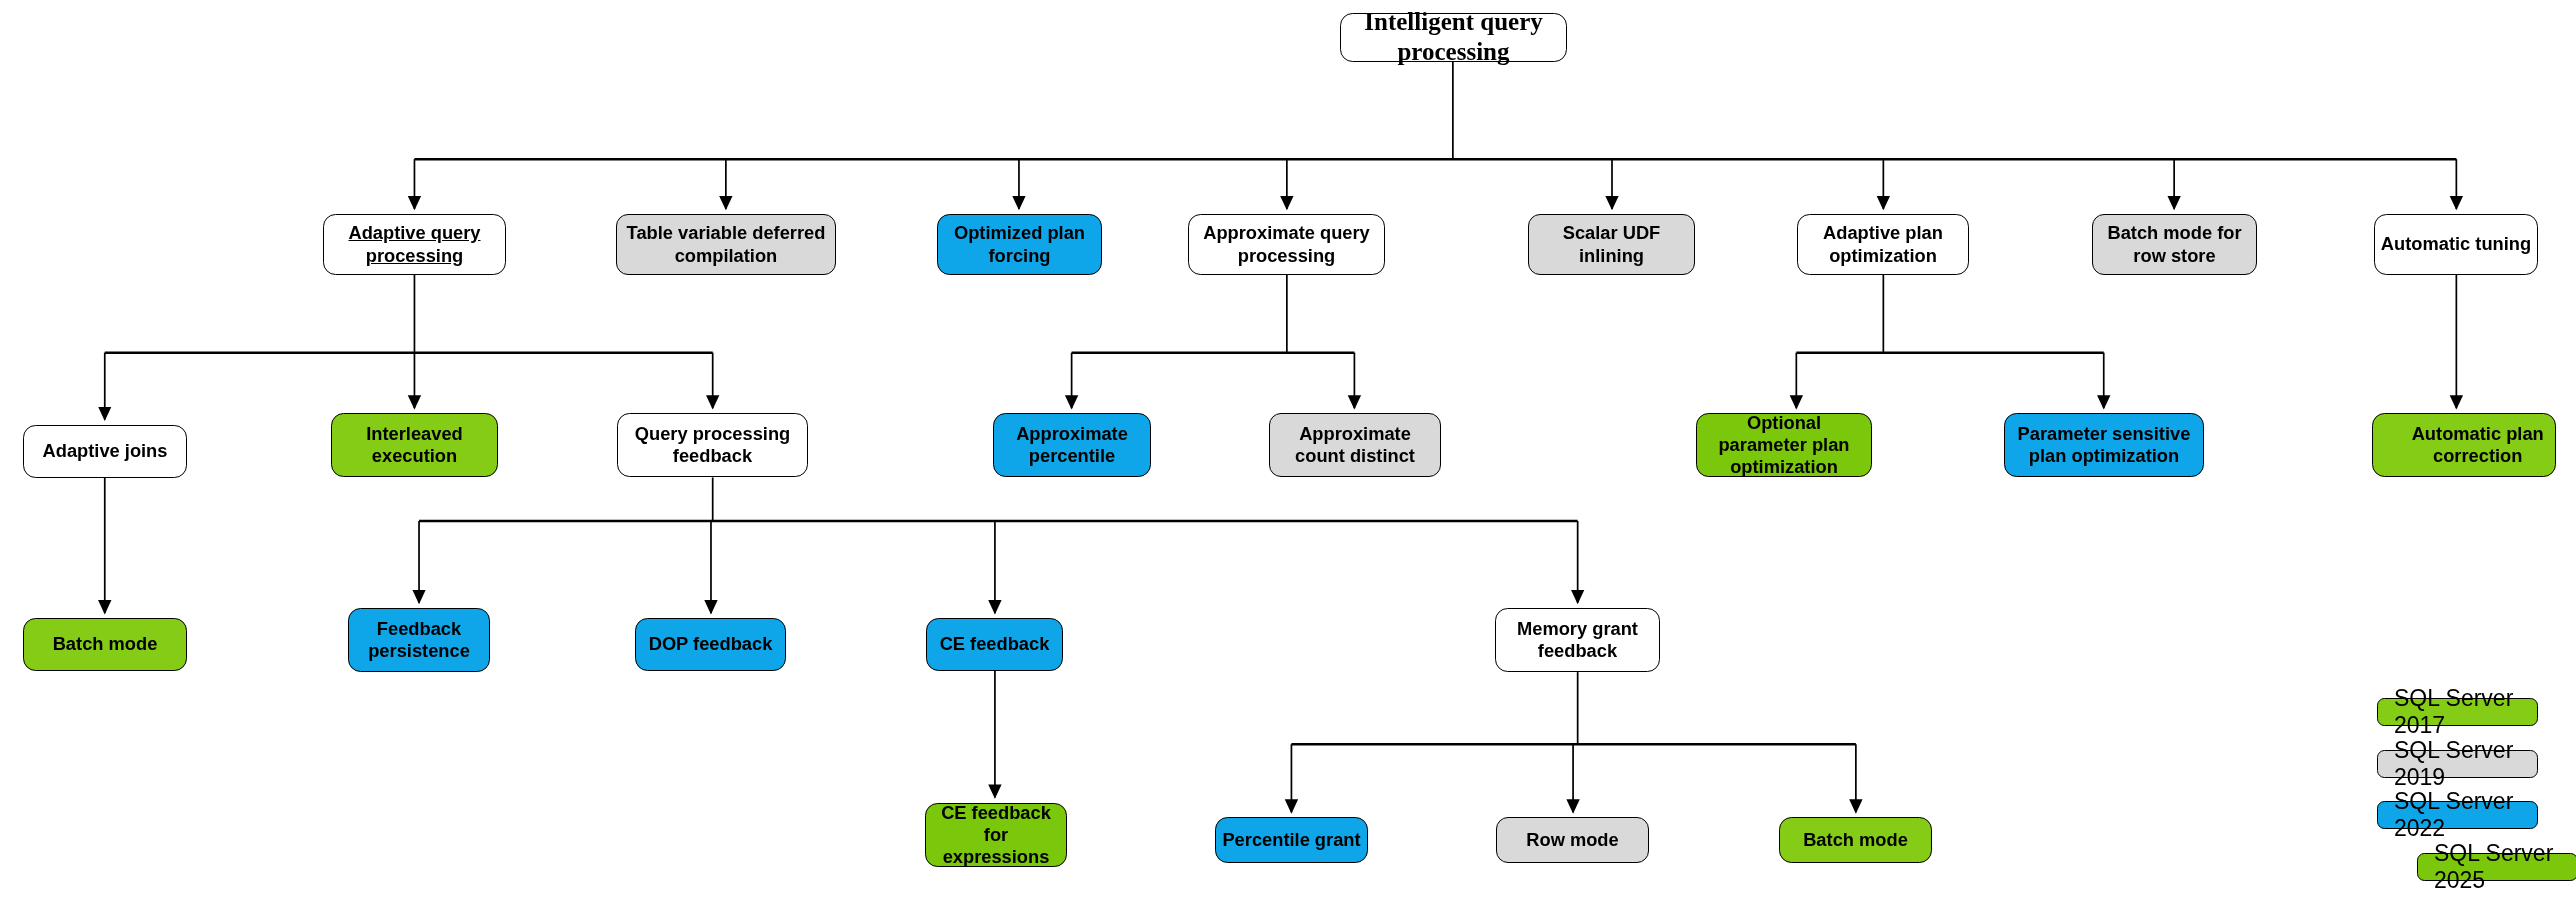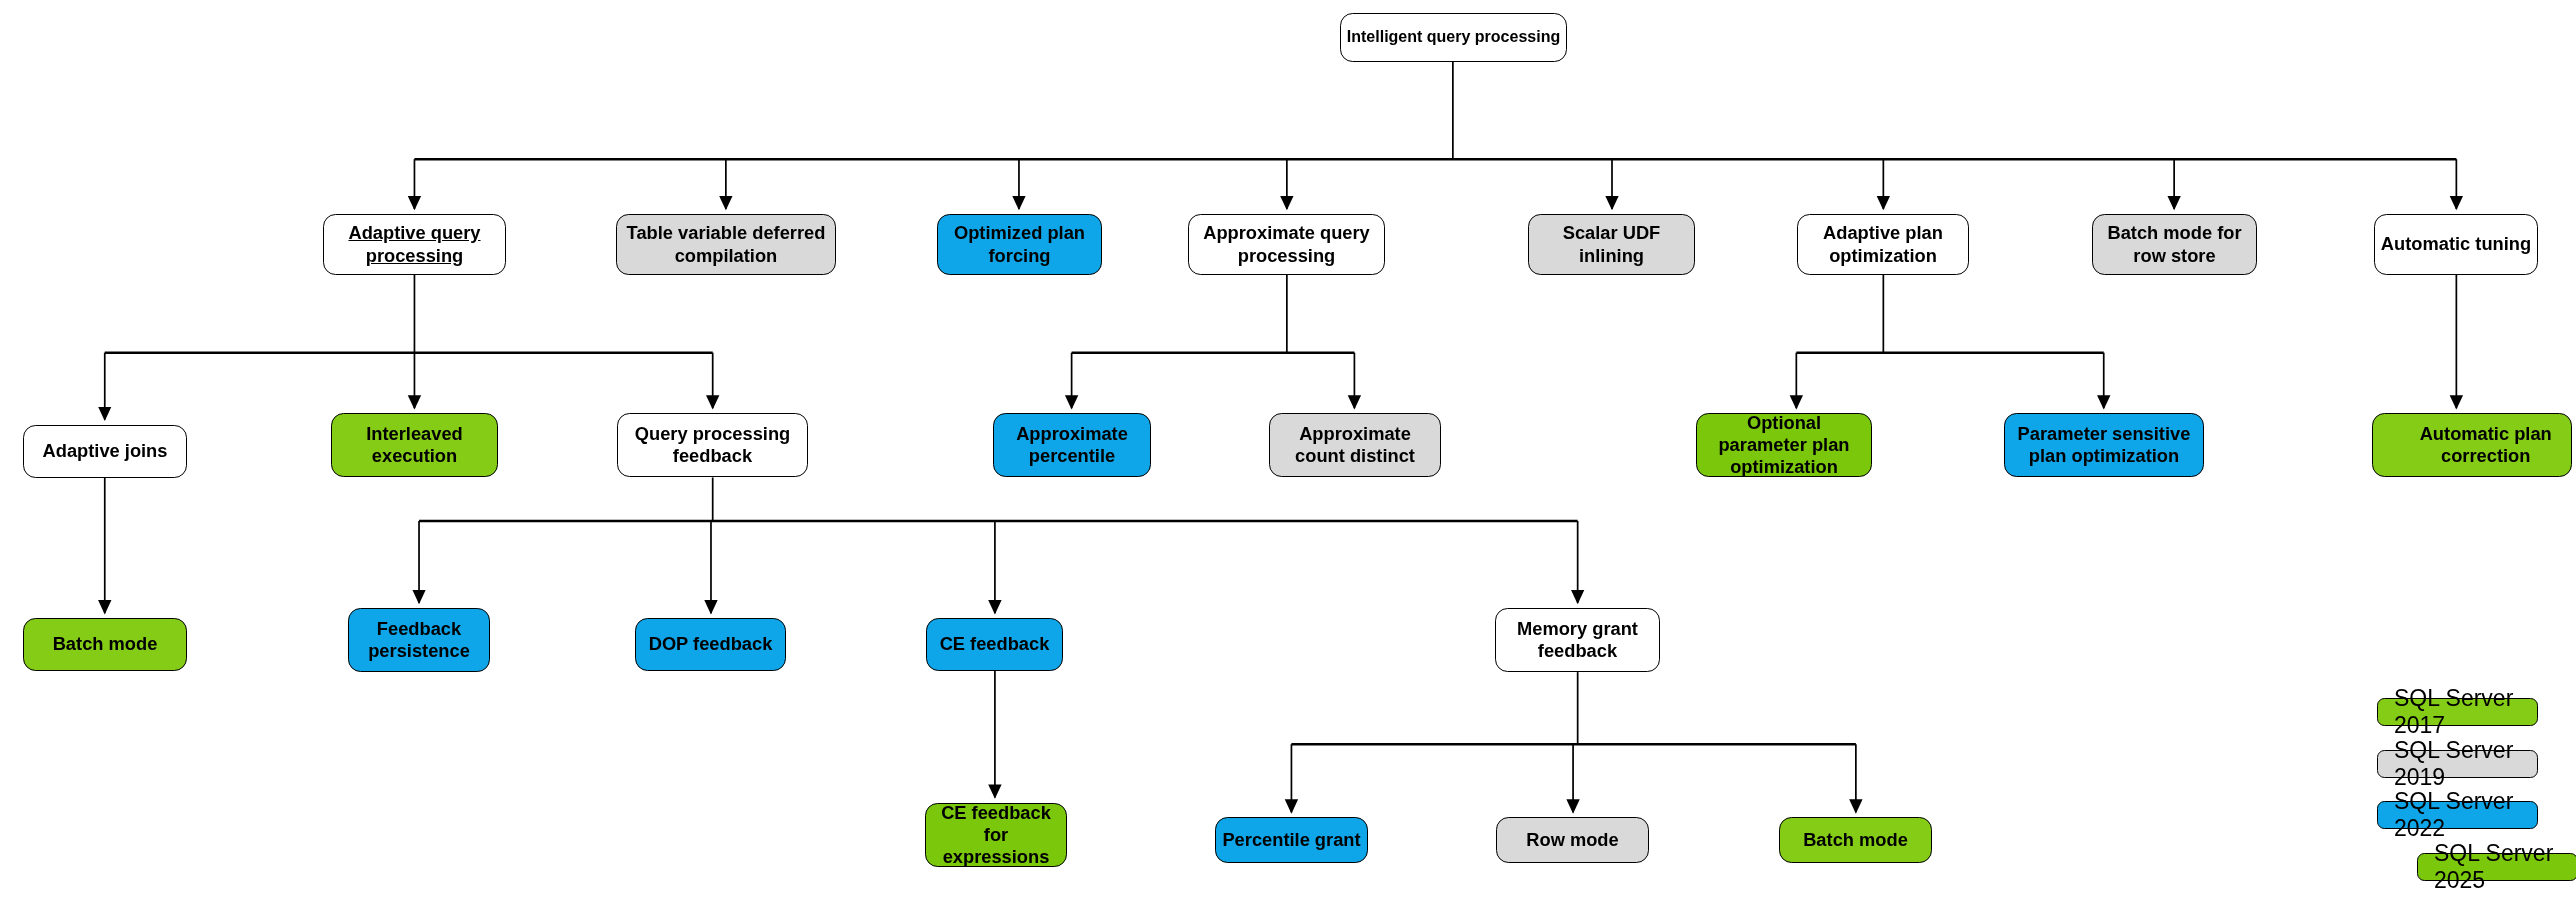"Intelligent query processing" .t-root { font-family: none -> Liberation Serif, serif; font-size: 16px -> 25px }
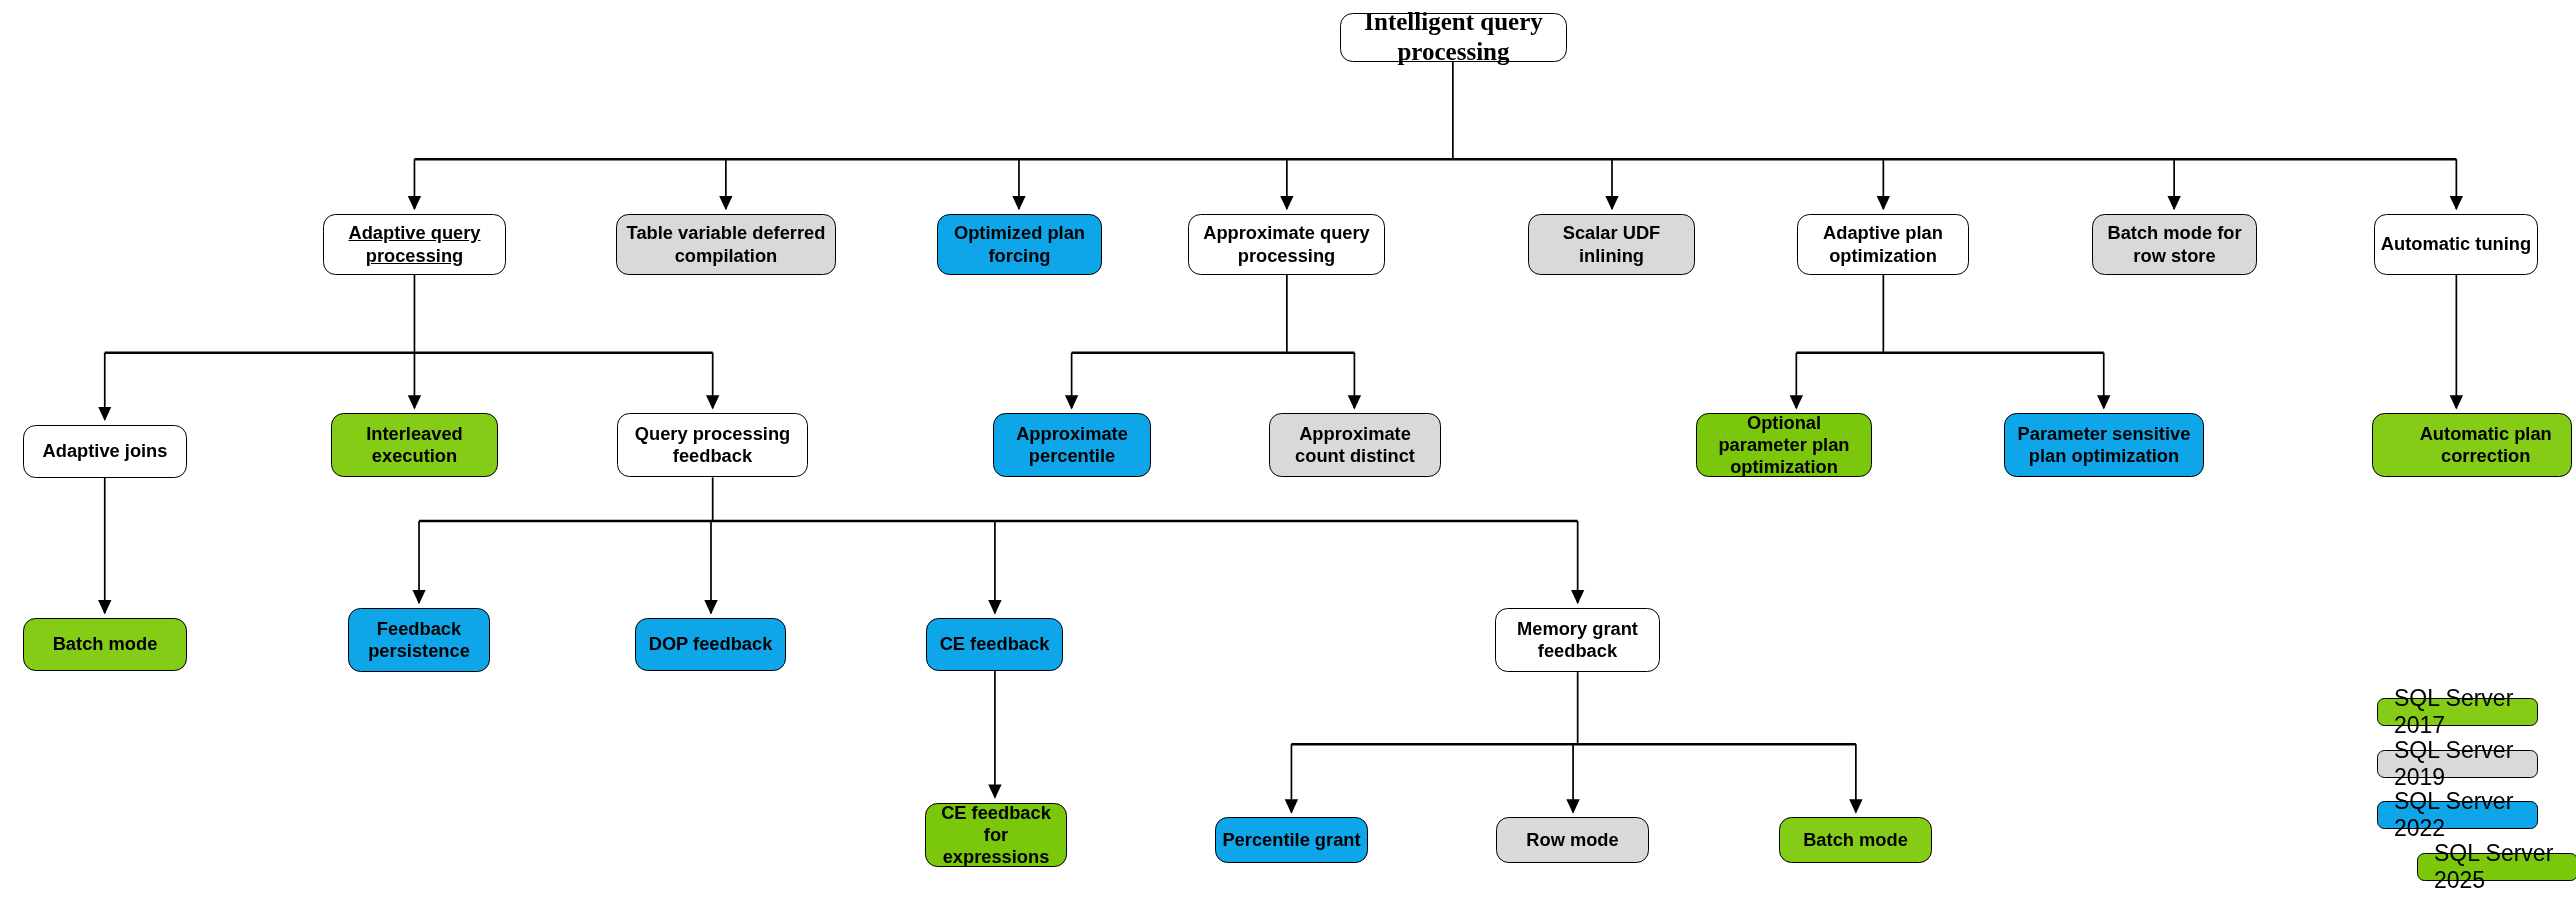"Table variable deferred compilation" .fill-gray { border-radius: none -> 12px }
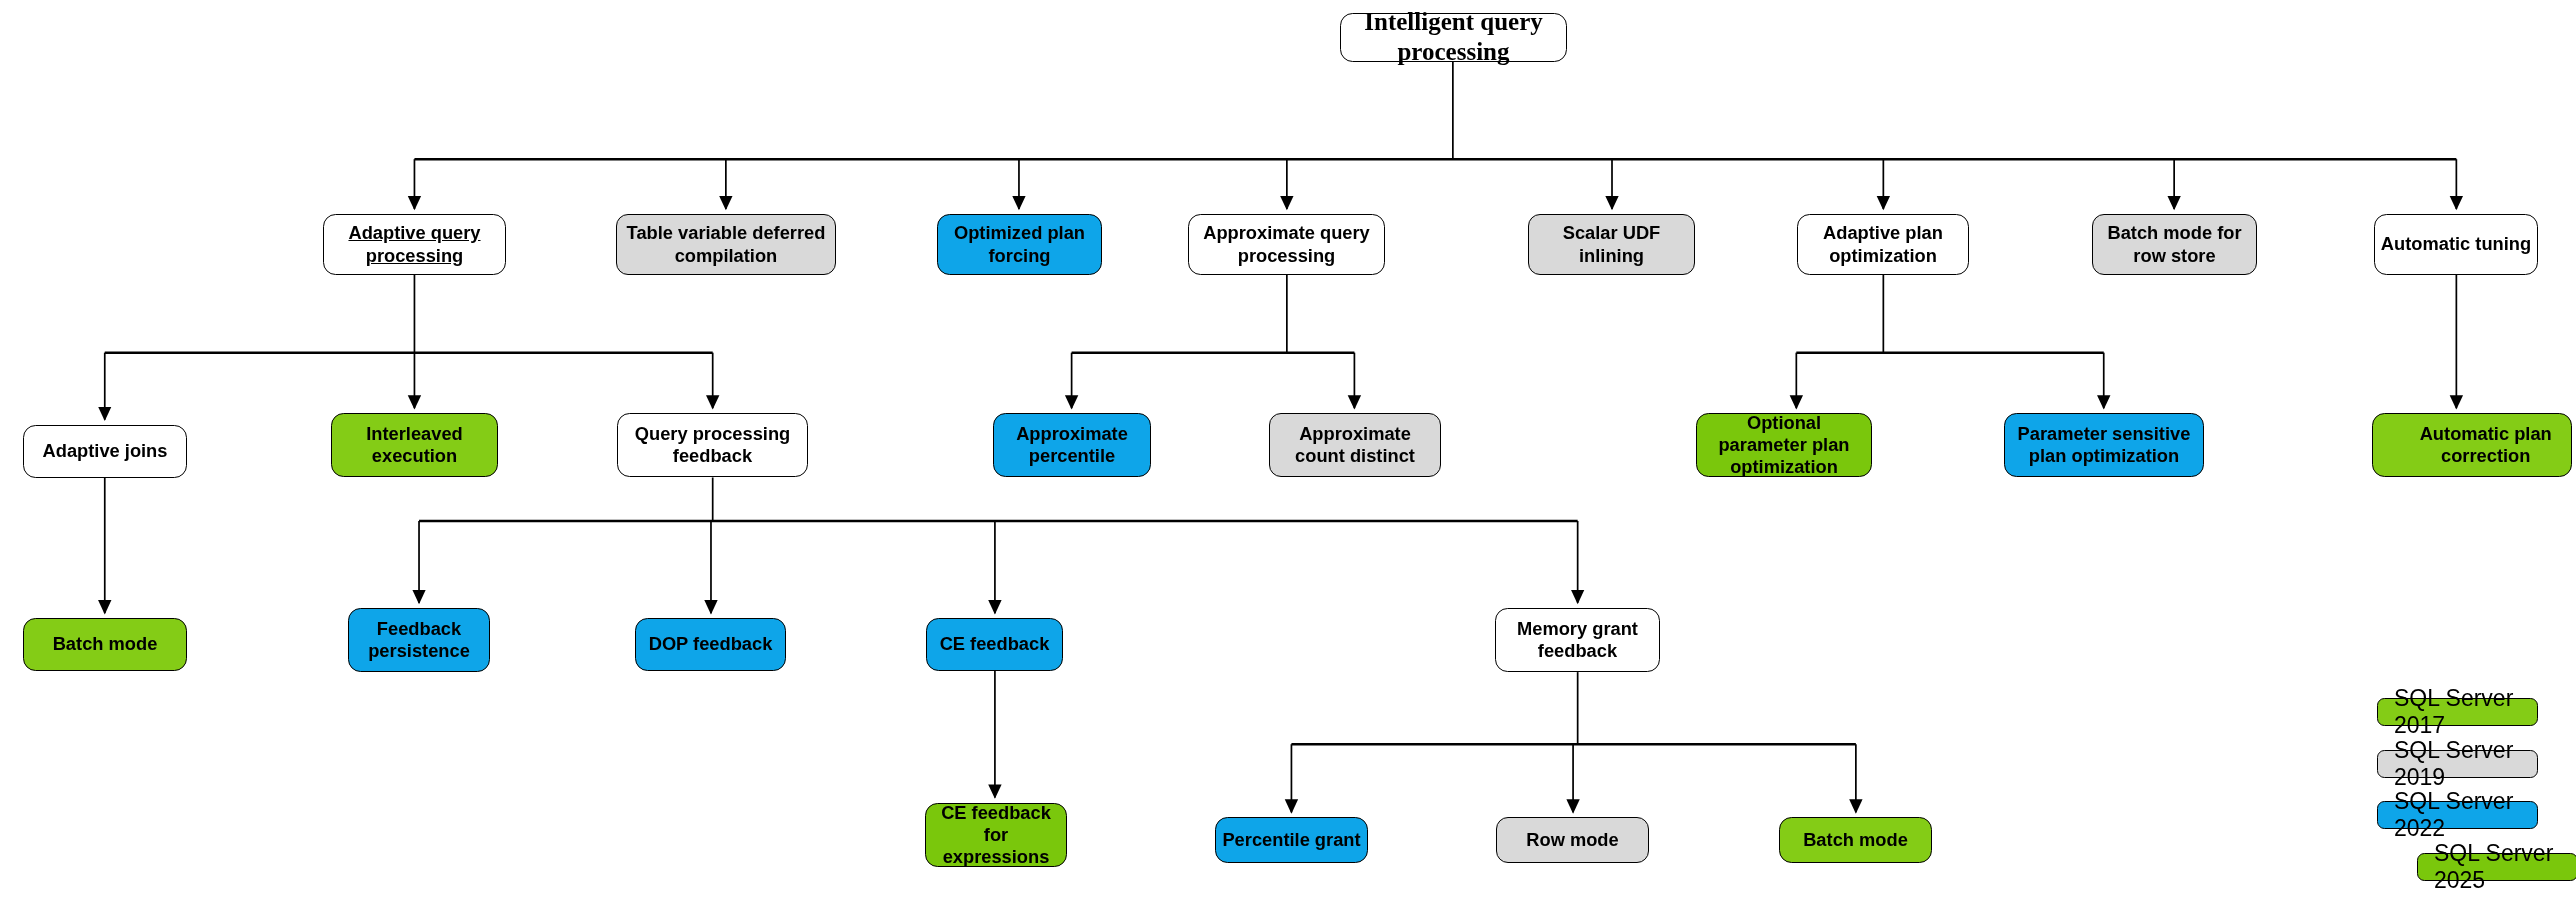"Automatic plan correction" div.node { width: 200px -> 184px }
